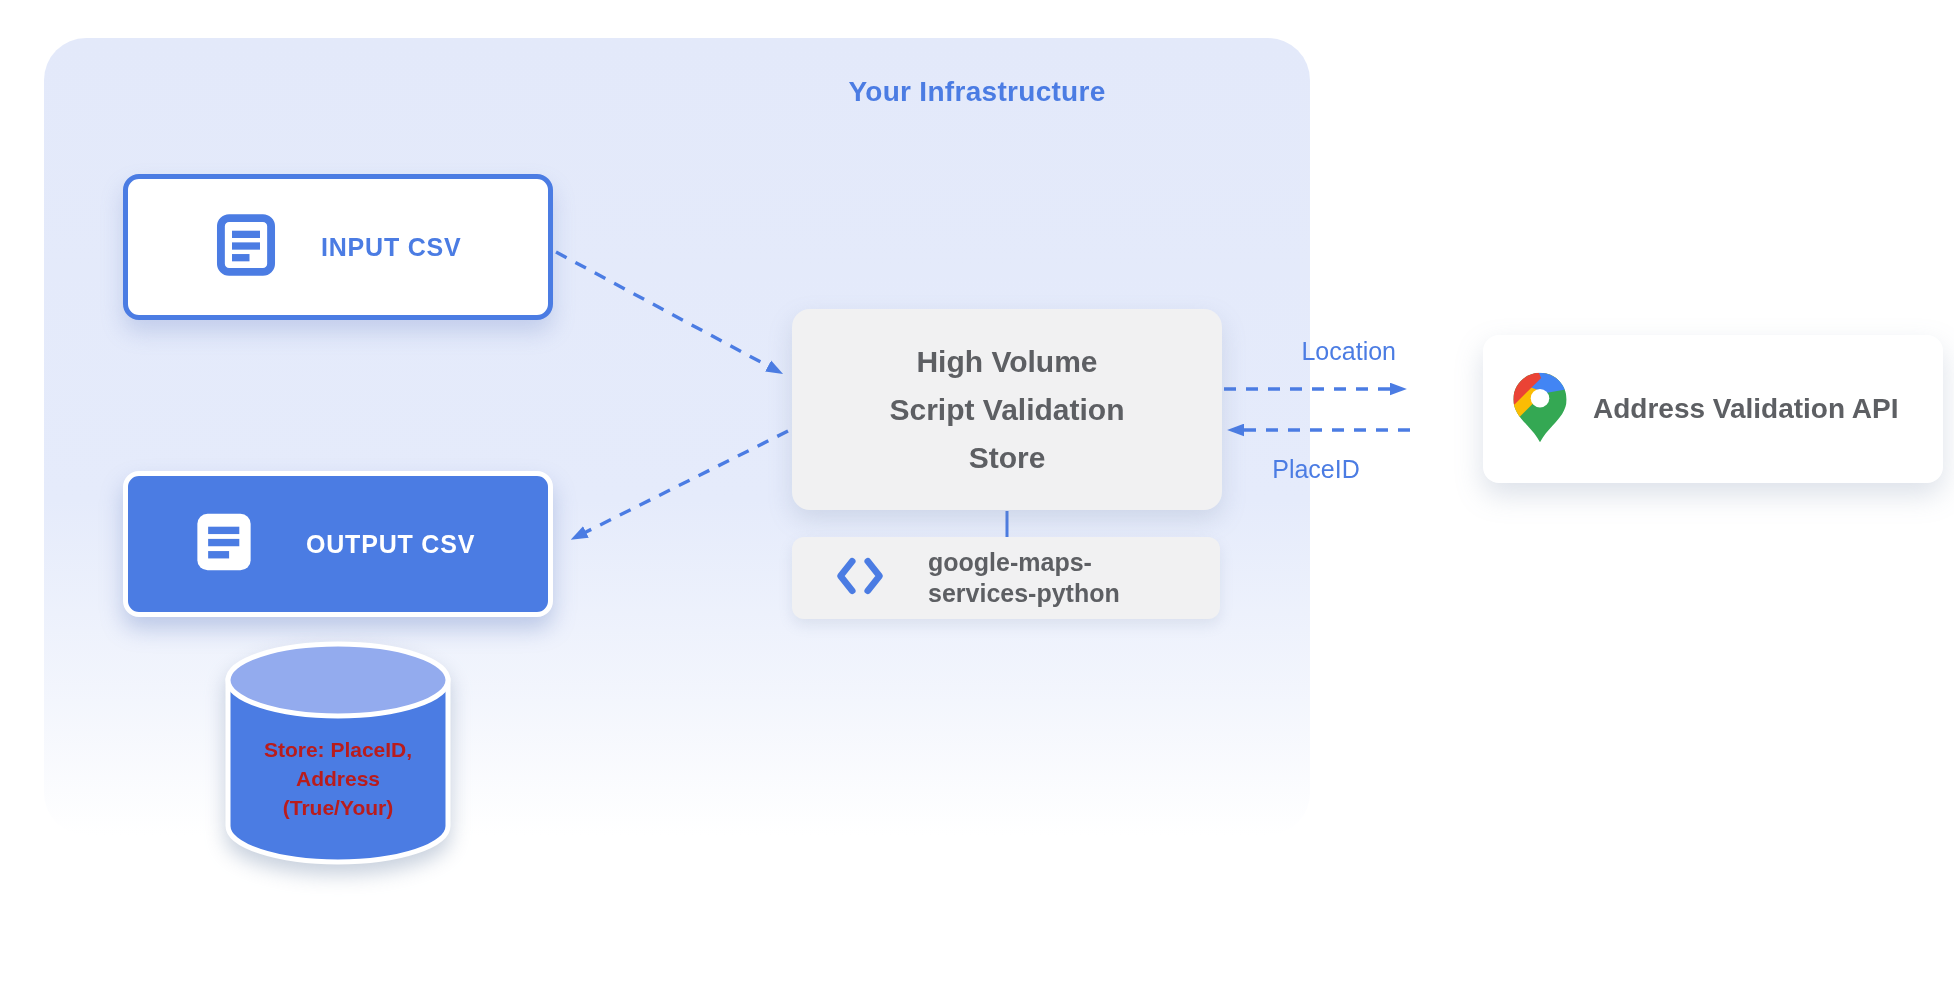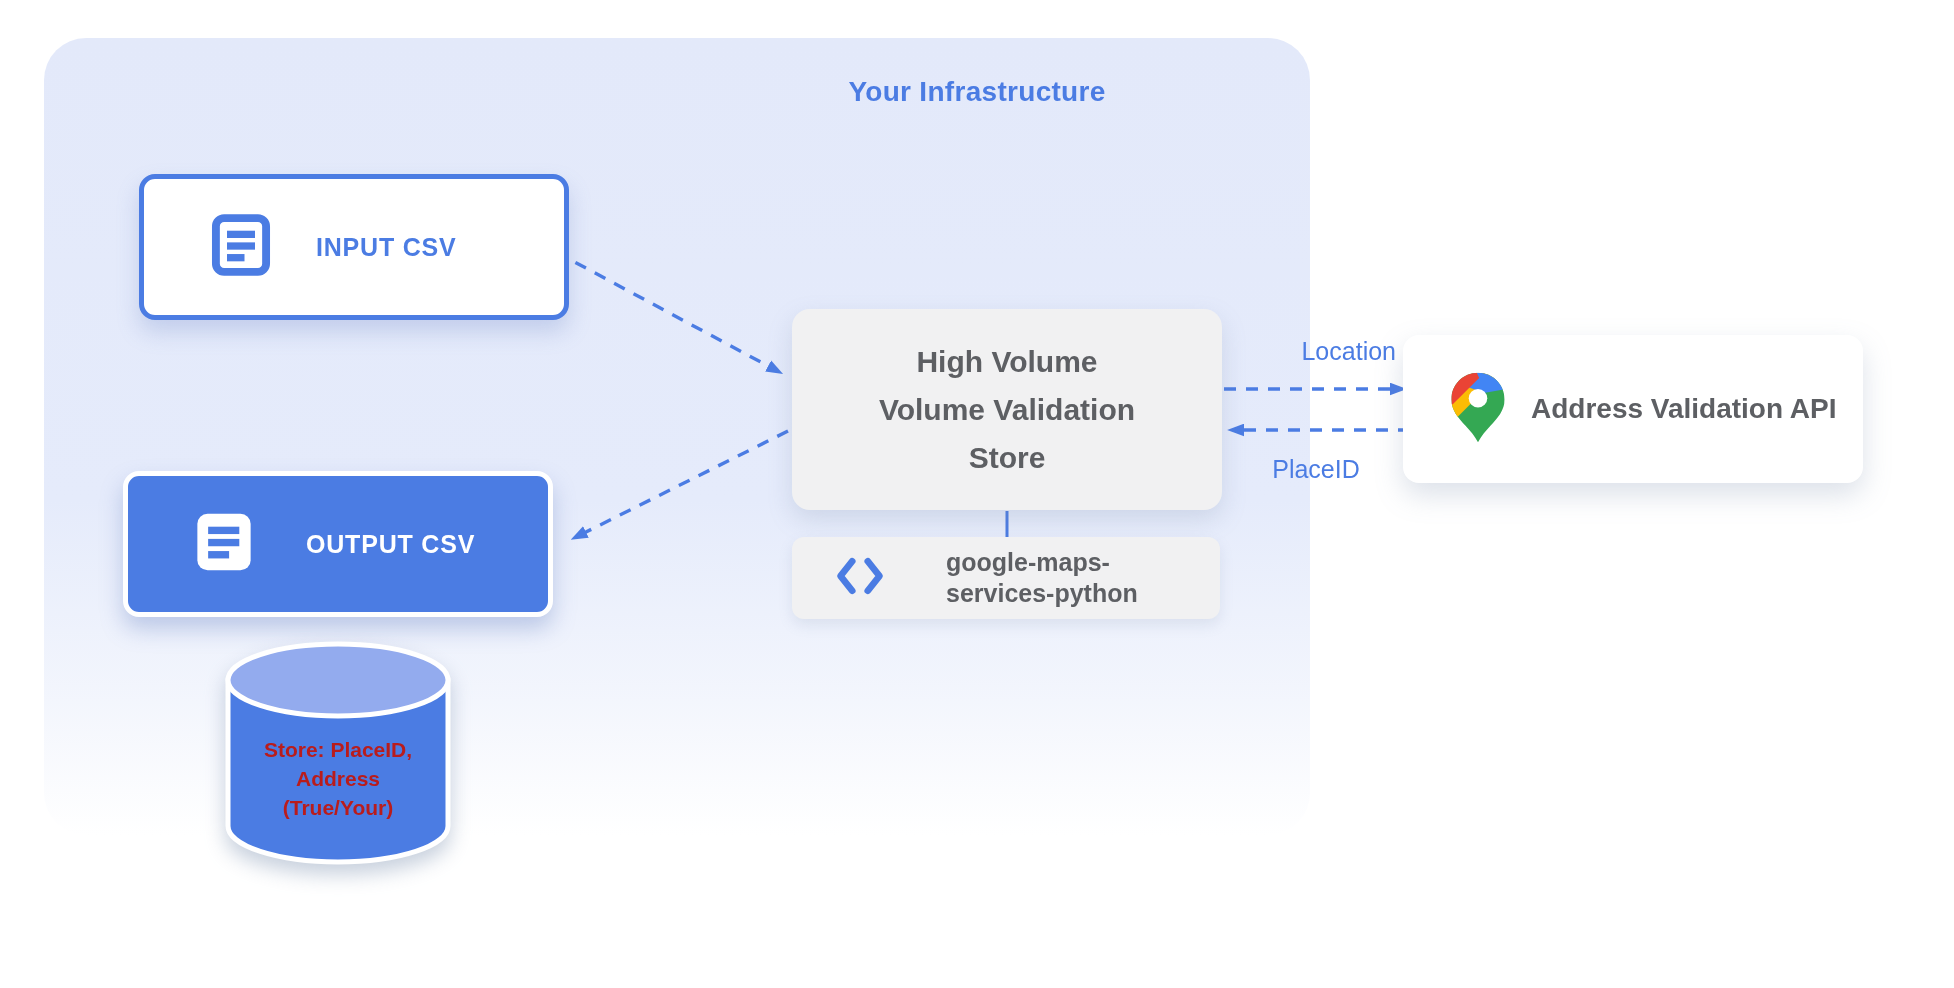"INPUT CSV" .input-box { margin-left: 16px -> none; padding-left: 62px -> 83px }
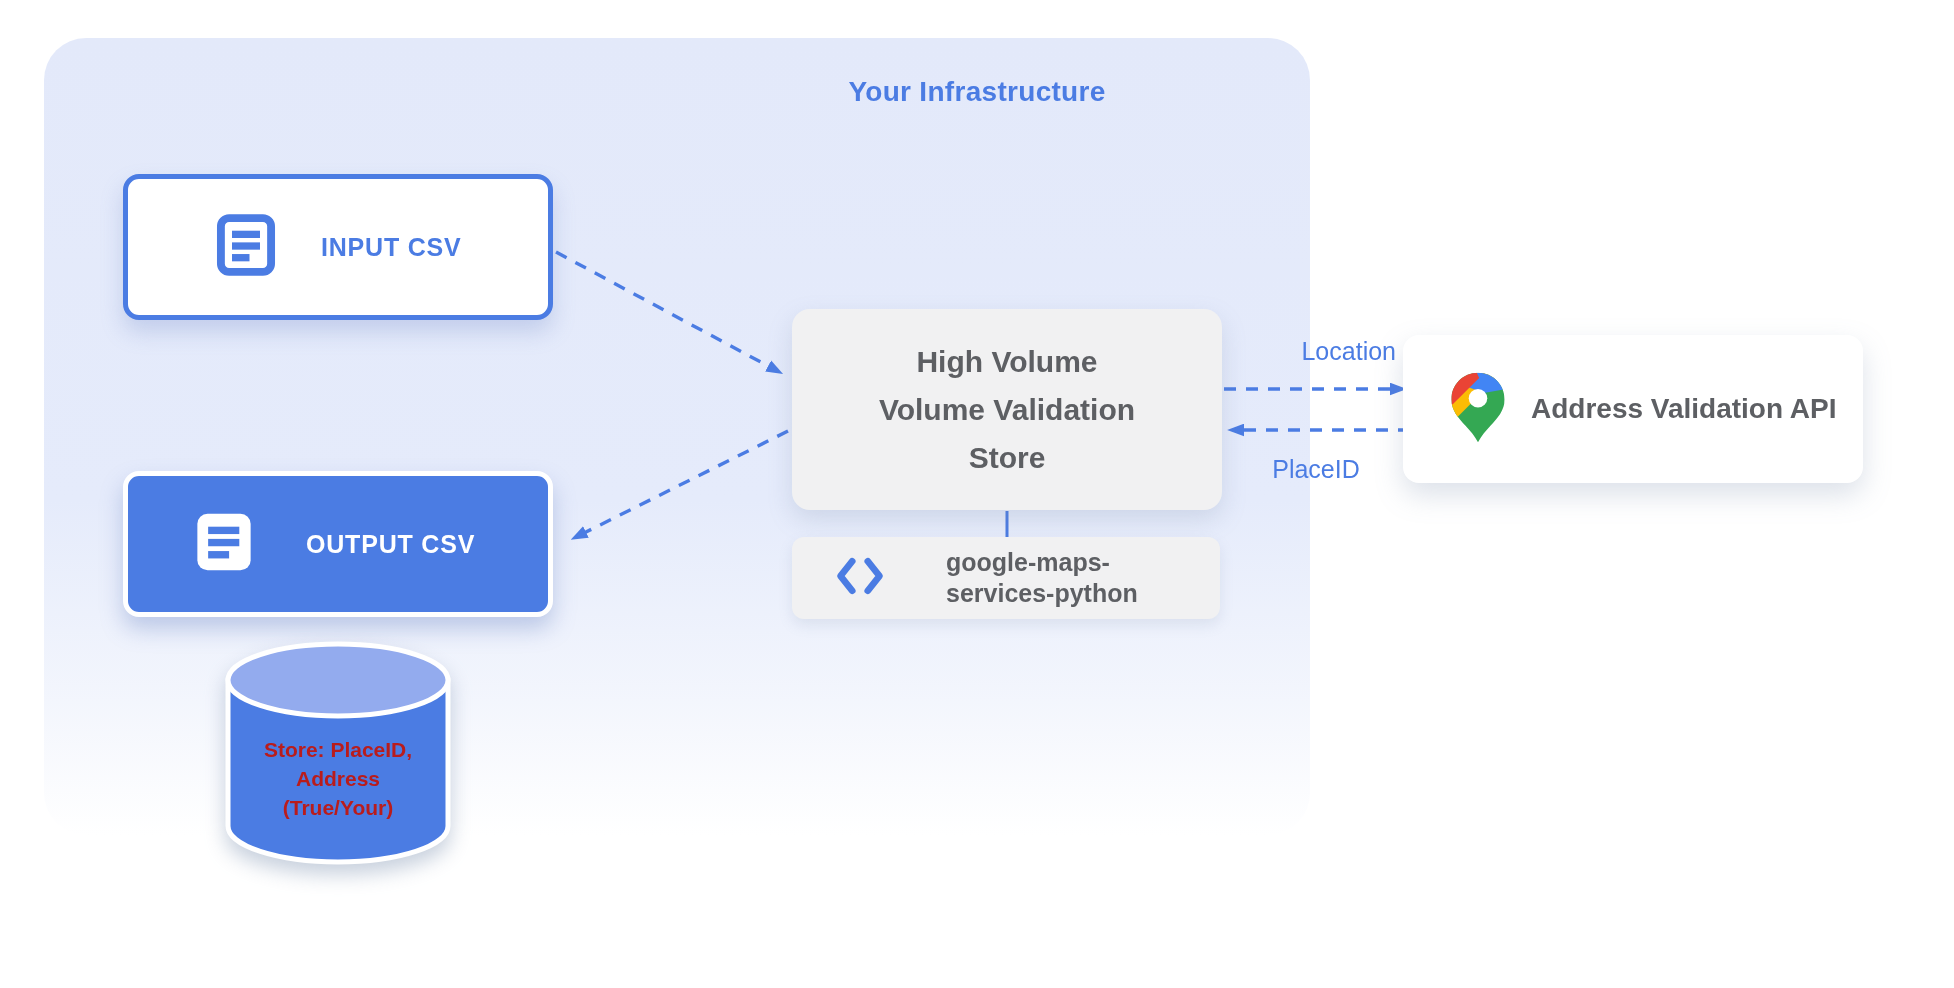"Volume Validation" div.script-line { text: Volume -> Script }
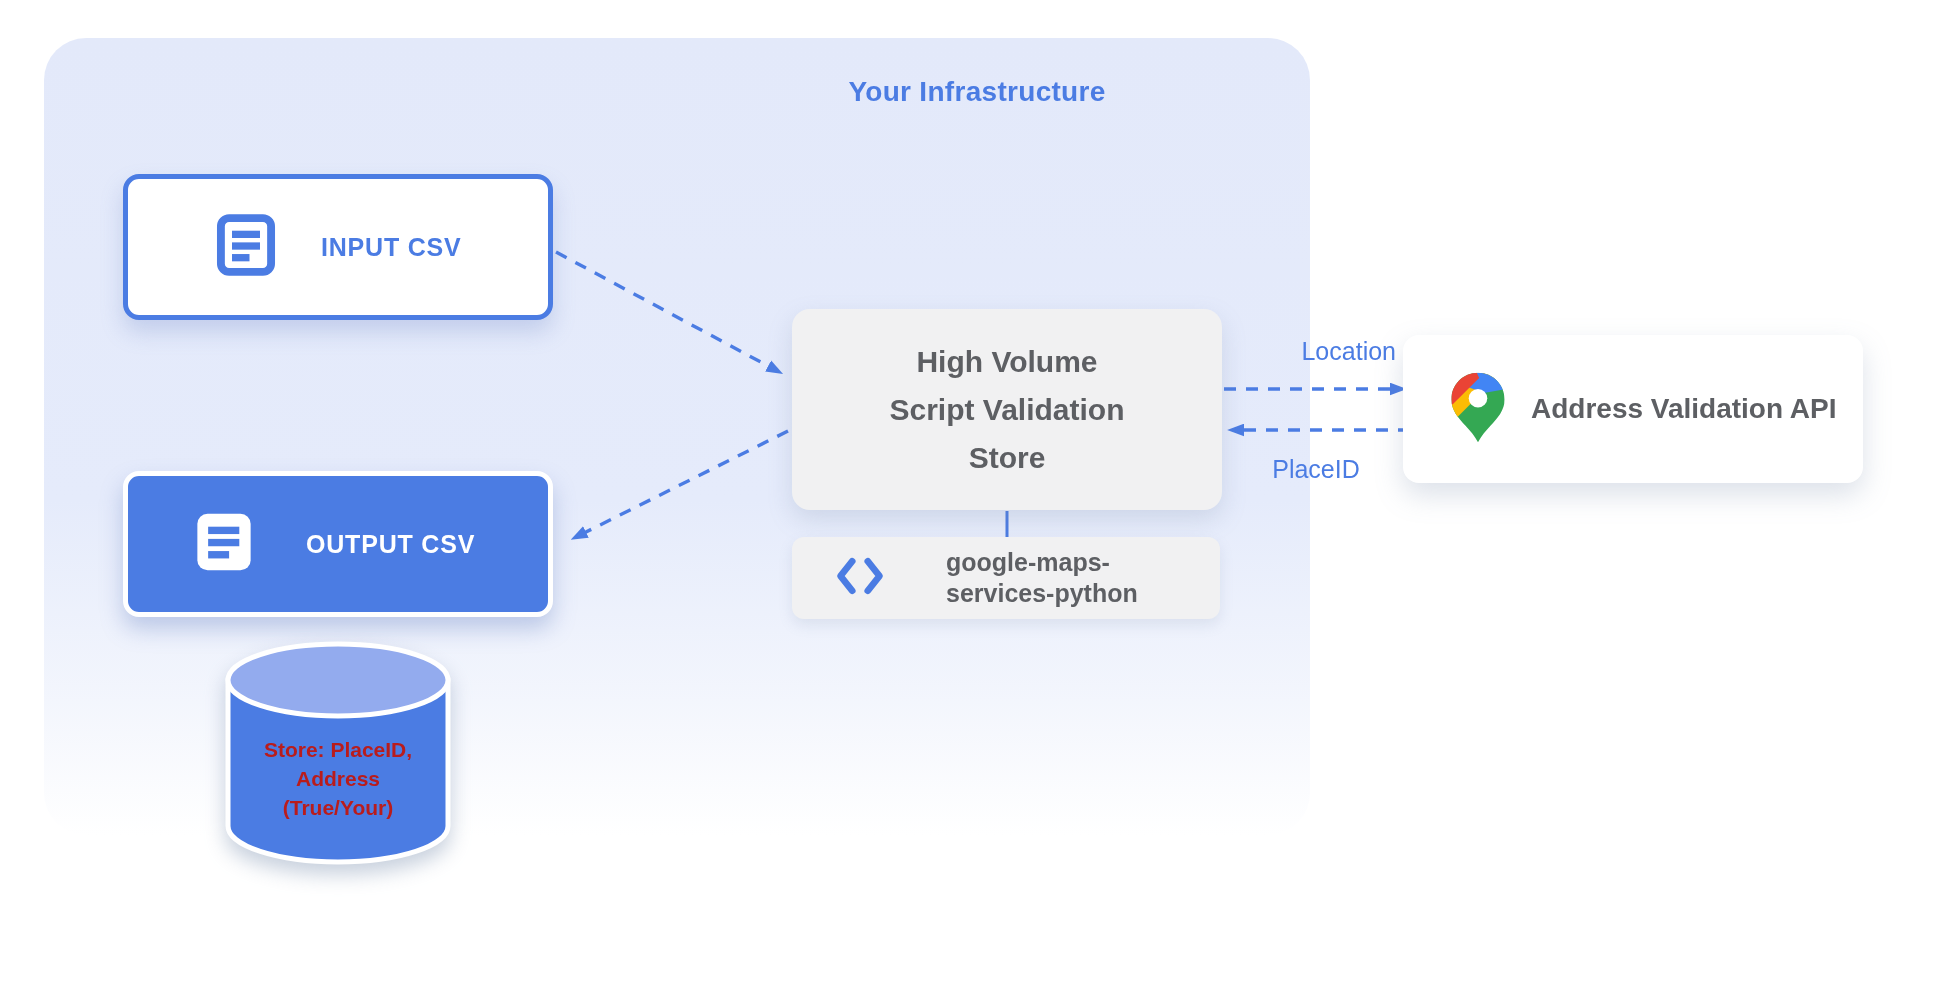"Address Validation API" .api-box { left: 1403px -> 1483px; padding-left: 46px -> 28px }
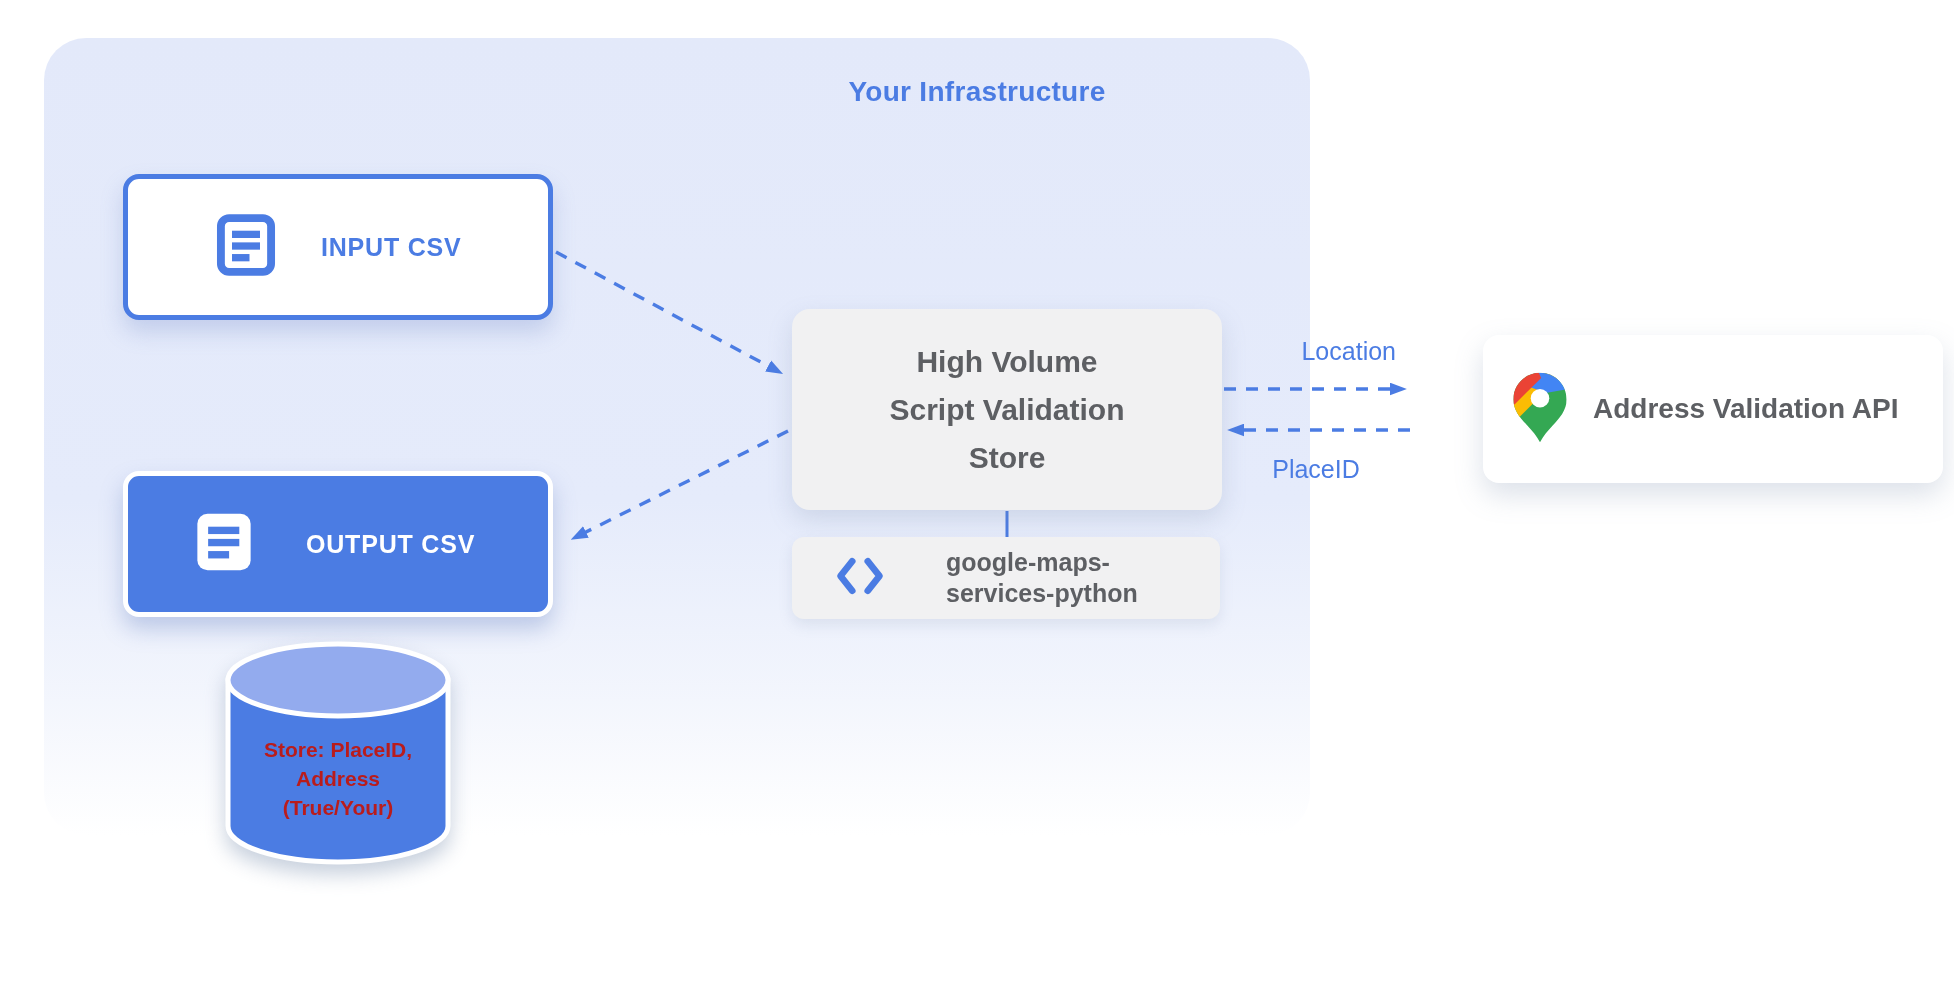"google-maps-" .library-box { gap: 60px -> 42px }
